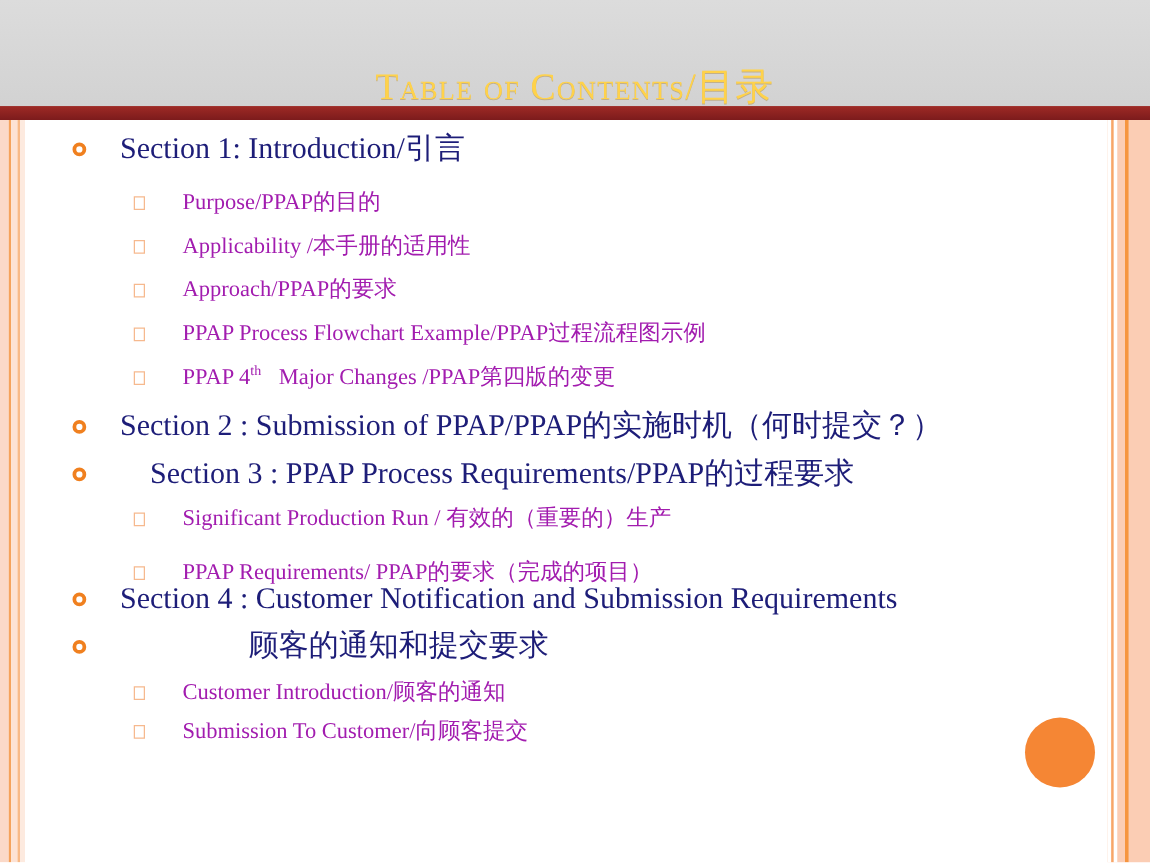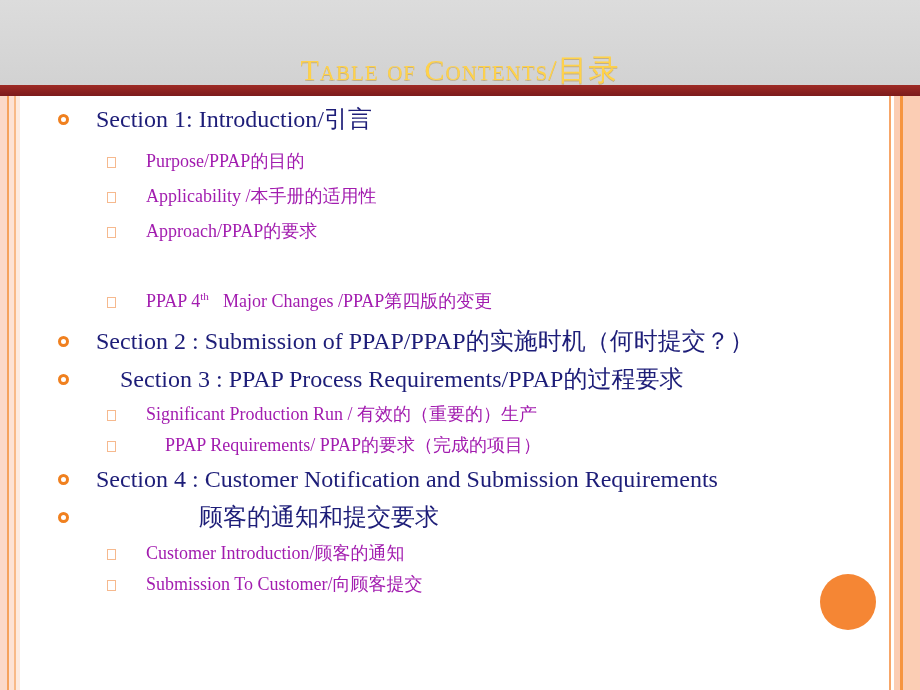"PPAP Process Flowchart" div.row { html: none -> <div> <div> <span></span> </div> <div>PPAP Process Flowchart Example/PPAP过程流程图示例</div> </div> }
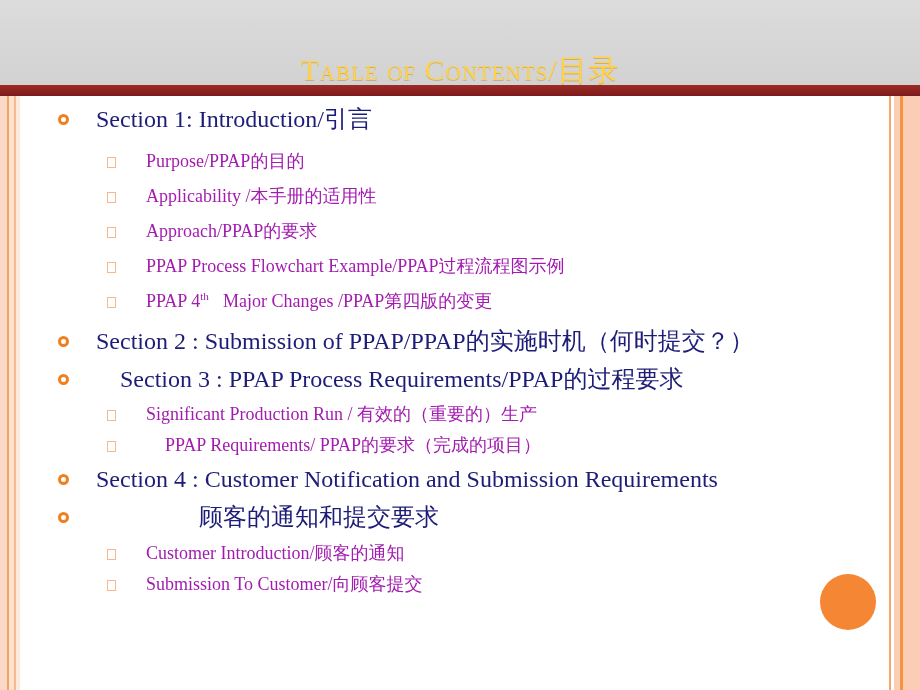"PPAP Requirements/ PPAP的要求（完成的项目）" div.row { gap: 19px -> none; top: 336px -> 348px }
